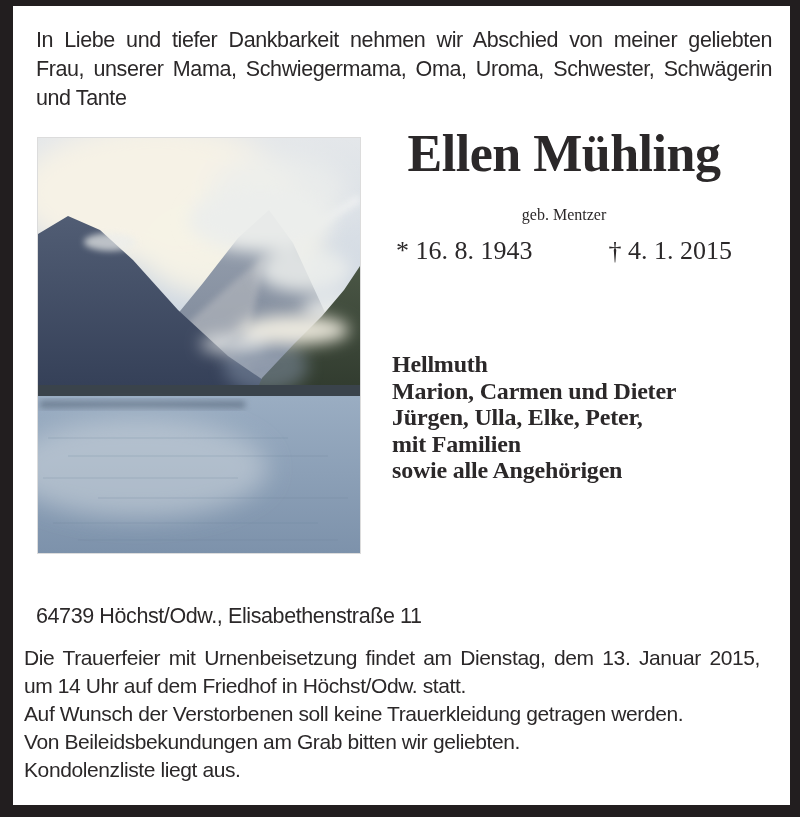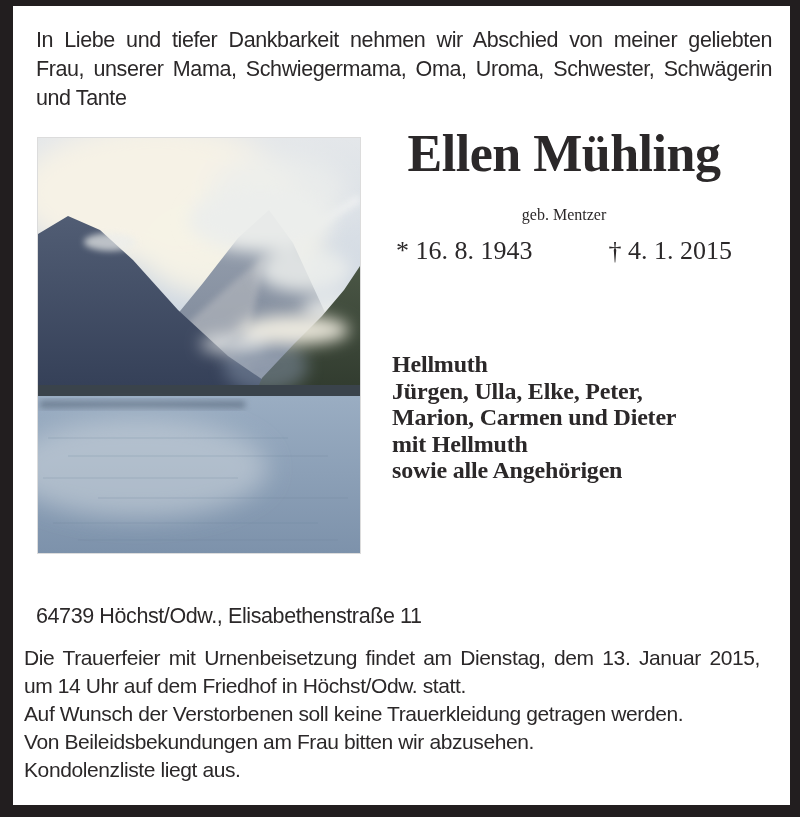"Jürgen, Ulla, Elke, Peter," div { order: before "Marion, Carmen und Dieter" -> after "Marion, Carmen und Dieter" }
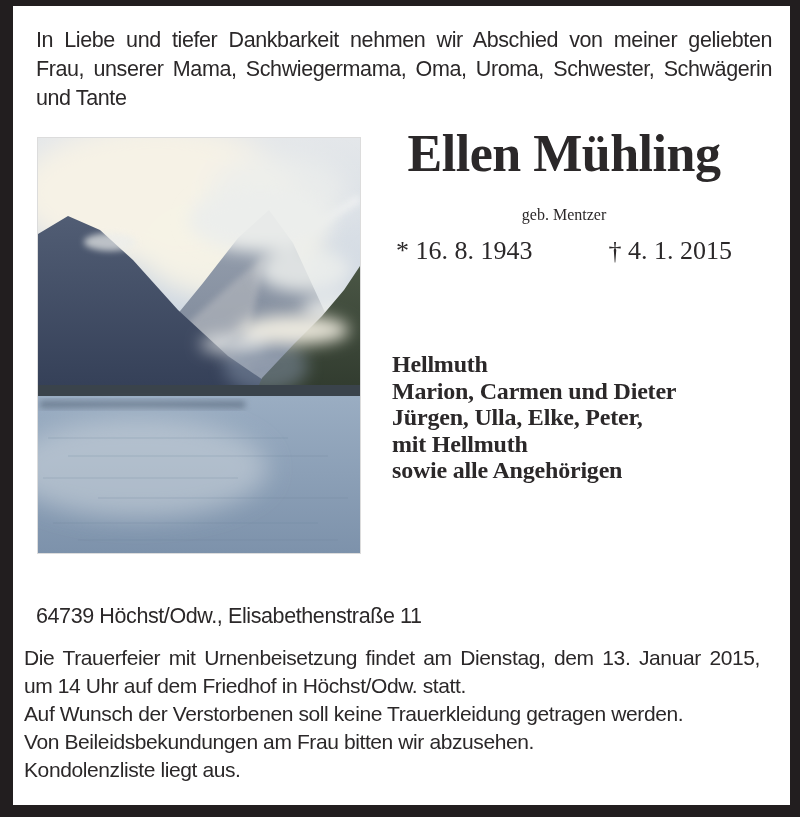"mit Hellmuth" div { text: Hellmuth -> Familien }
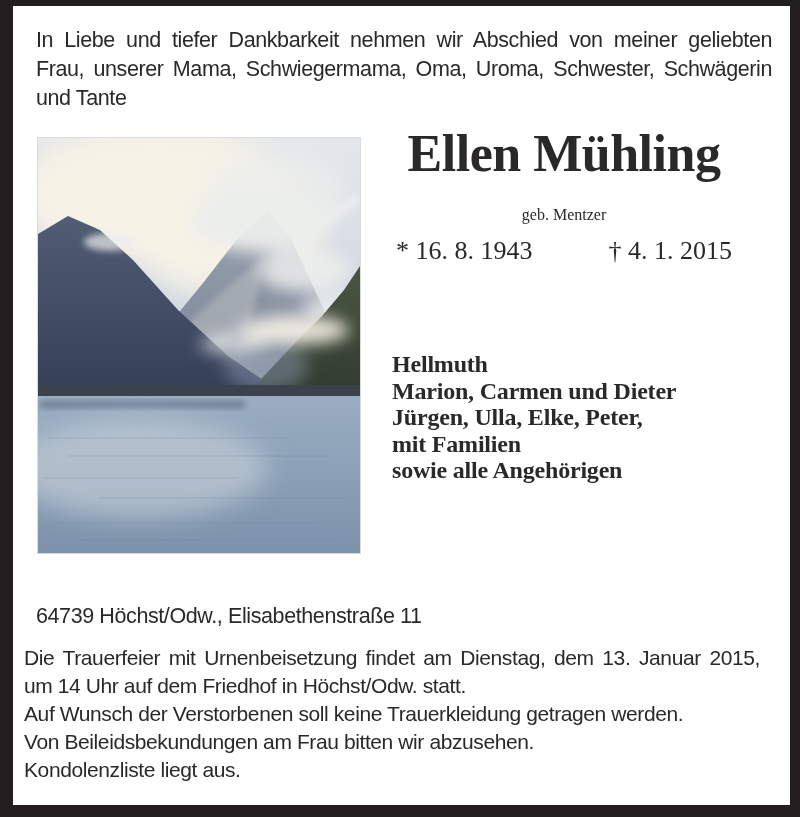"Von Beileidsbekundungen am Frau bitten" div { text: Frau bitten wir abzusehen -> Grab bitten wir geliebten }
